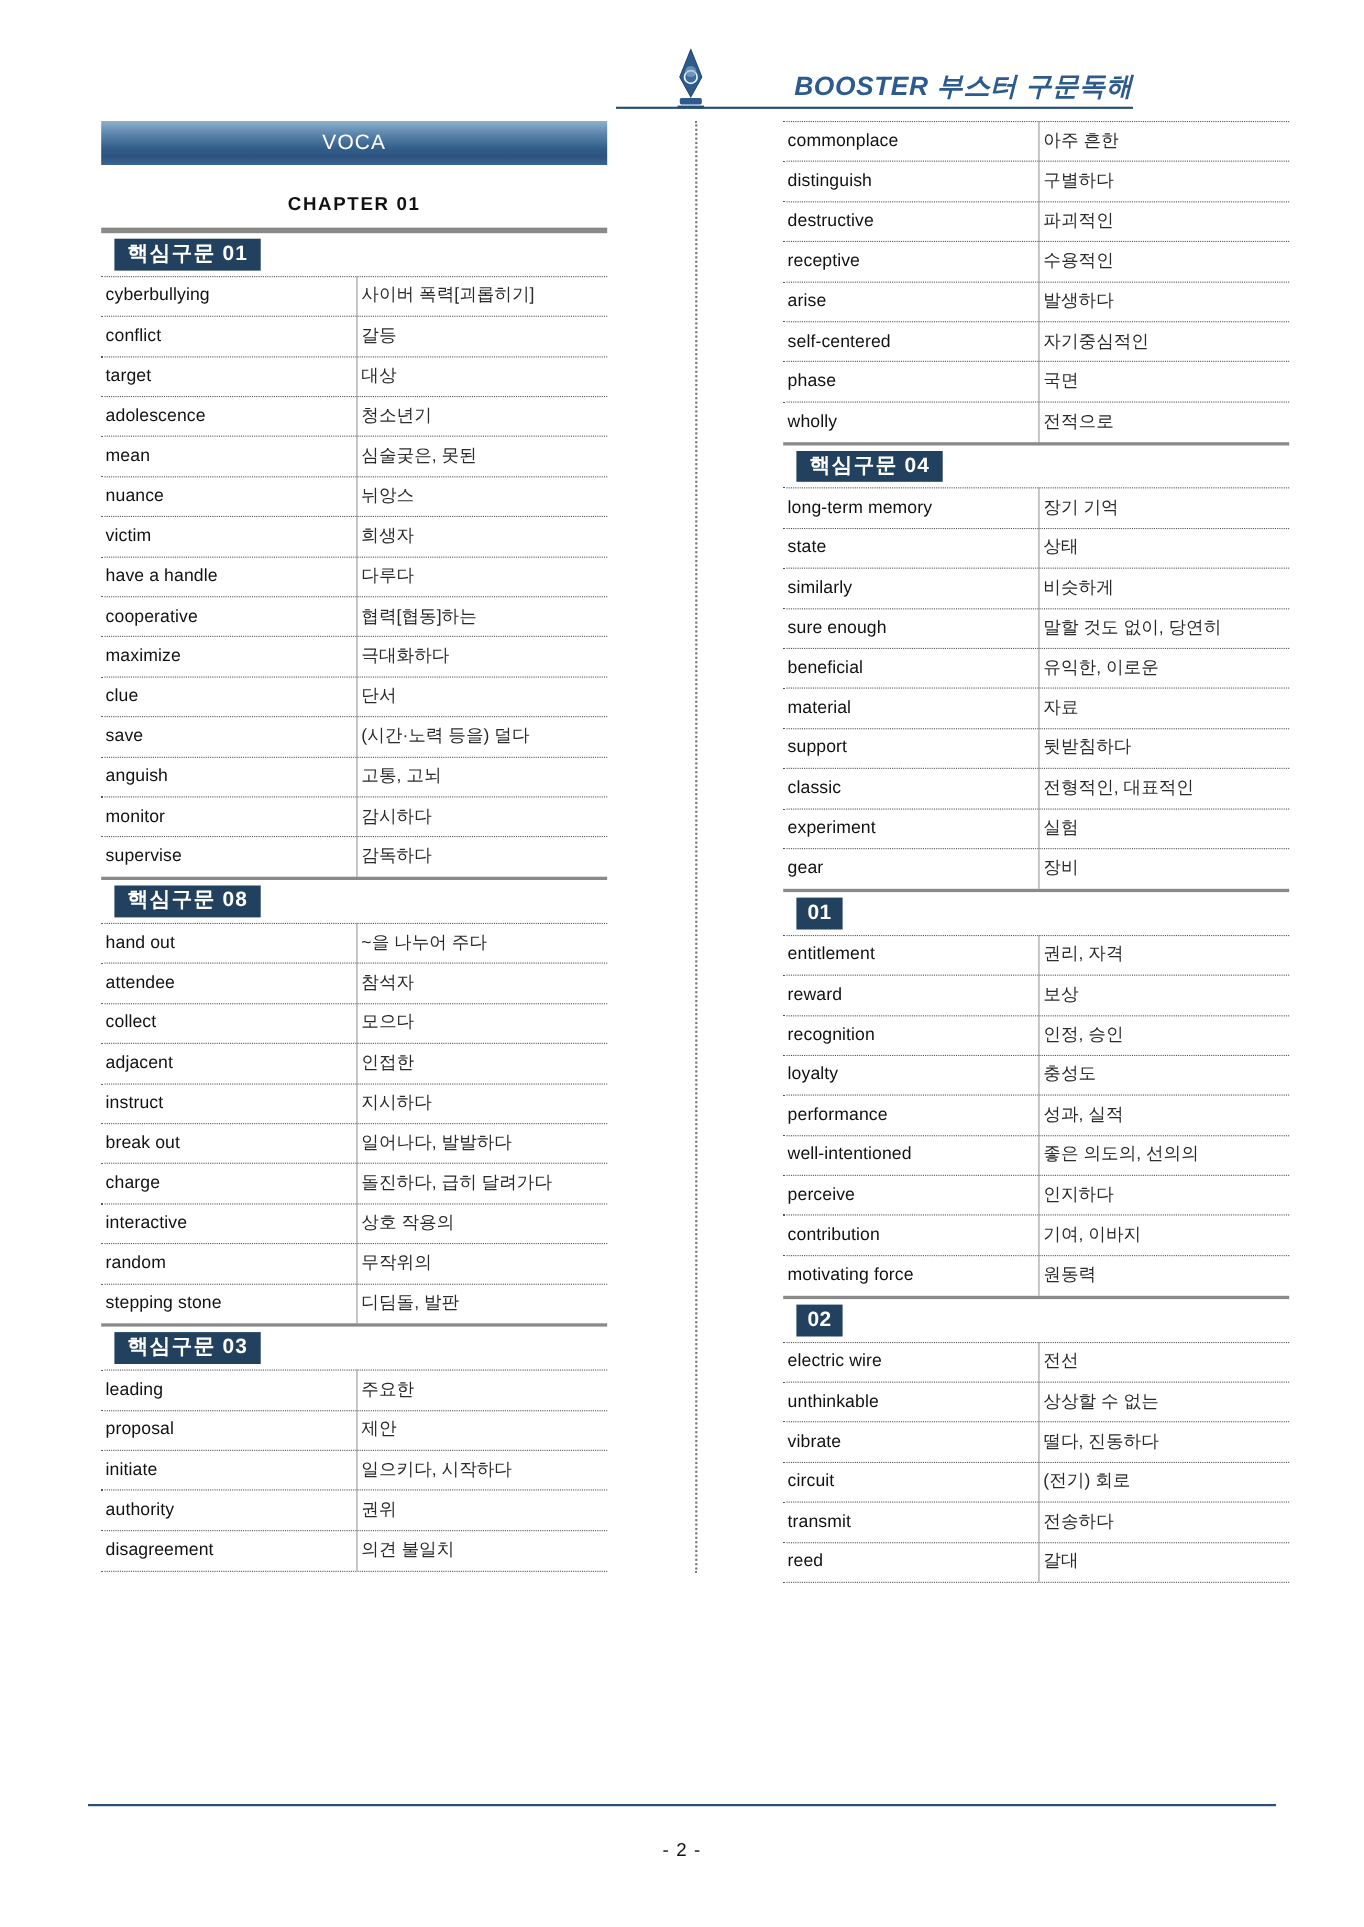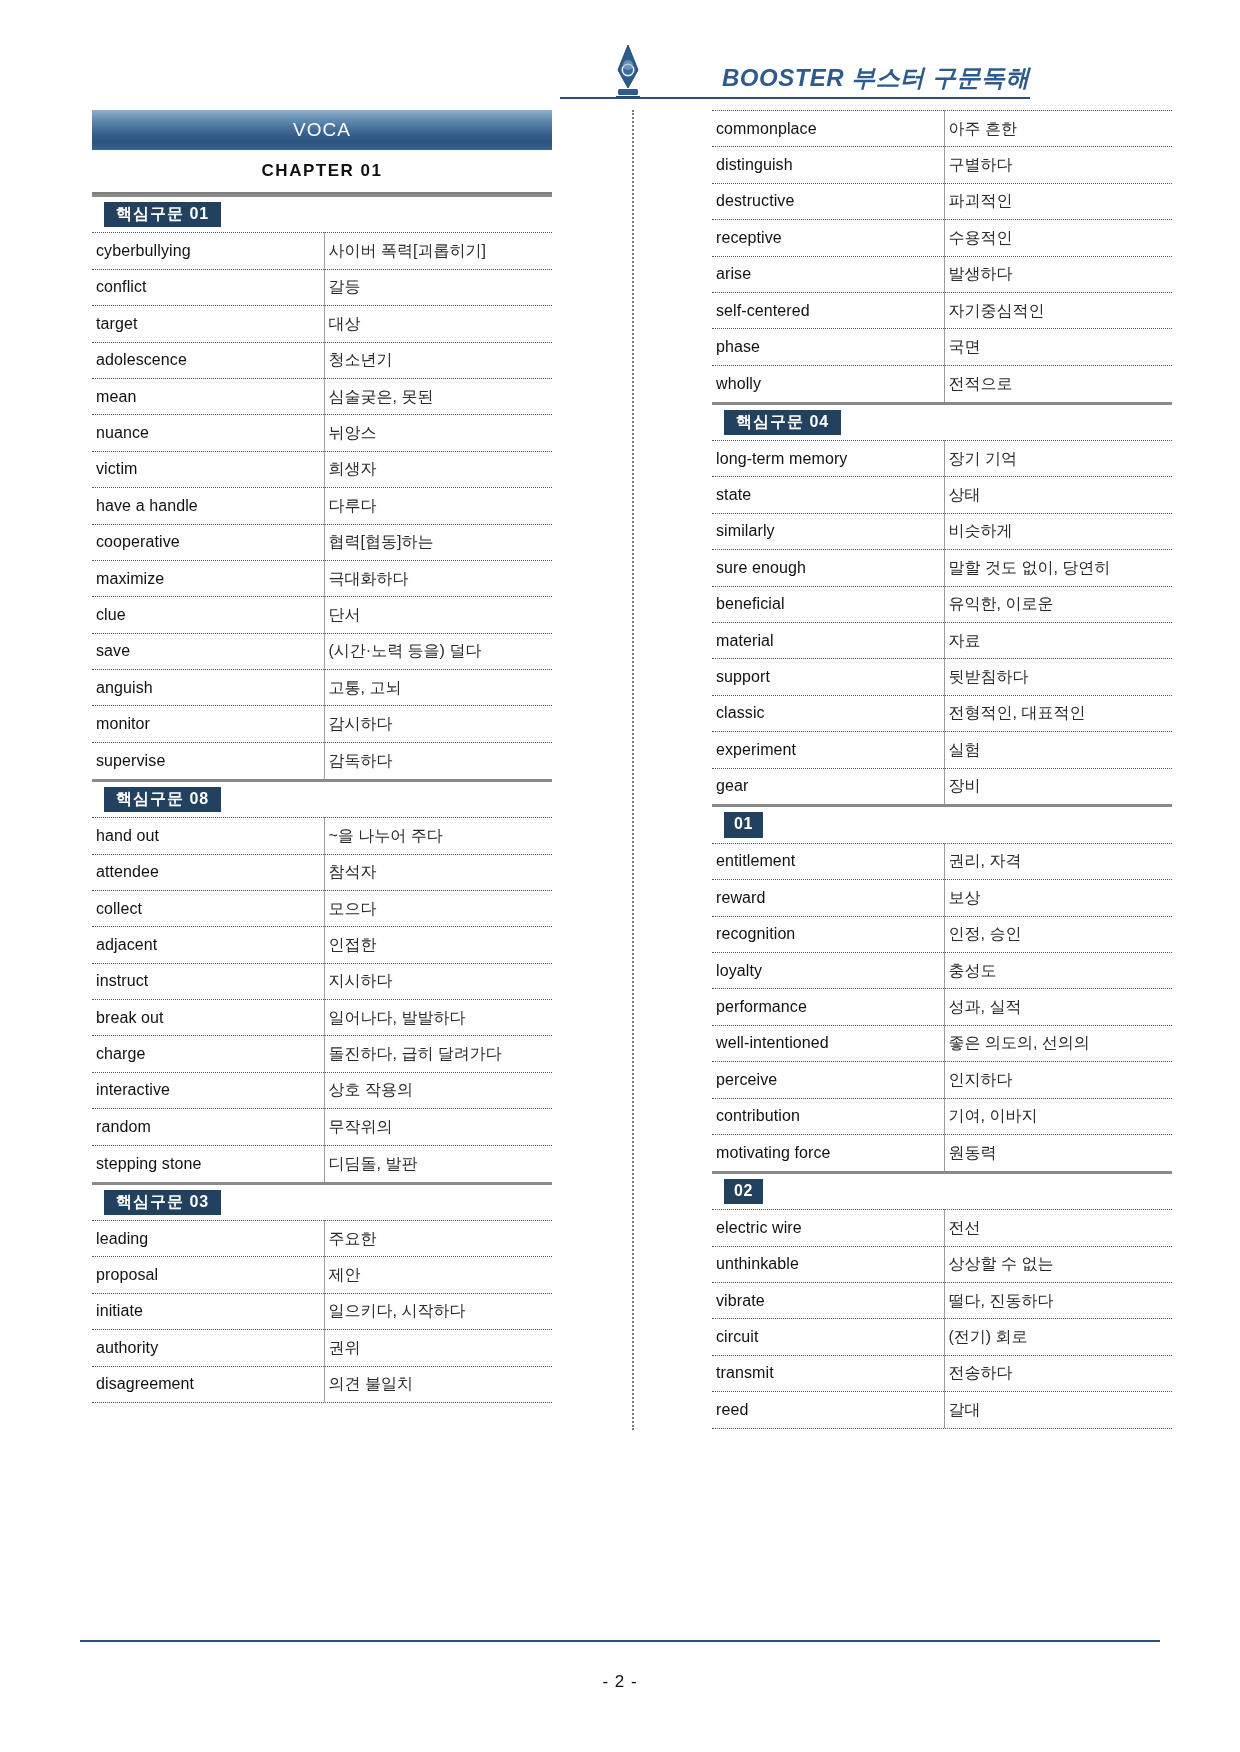"CHAPTER 01" .chapter-title { padding: 11px 0 11px 0 -> 26px 0 11px 0 }
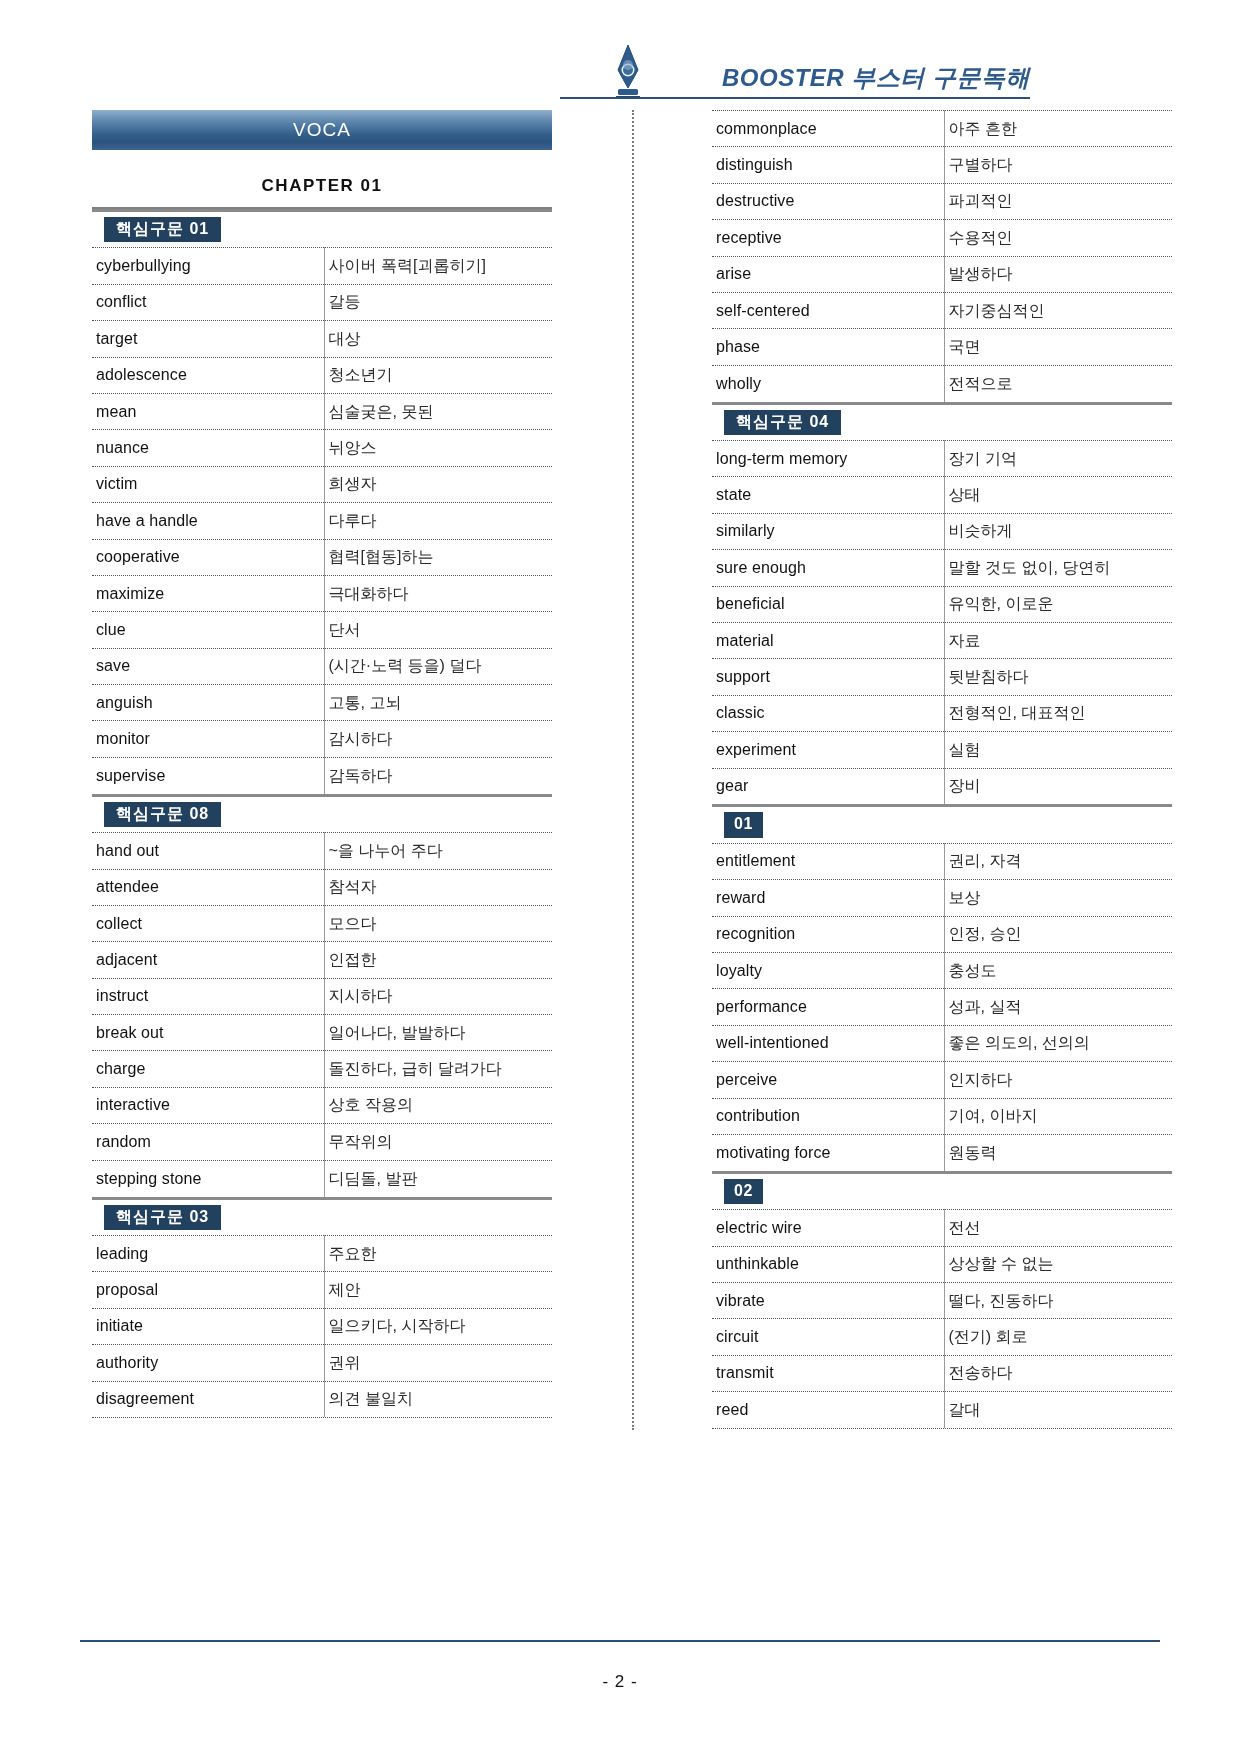"핵심구문 01" .section-badge { font-size: 16px -> 19px }
